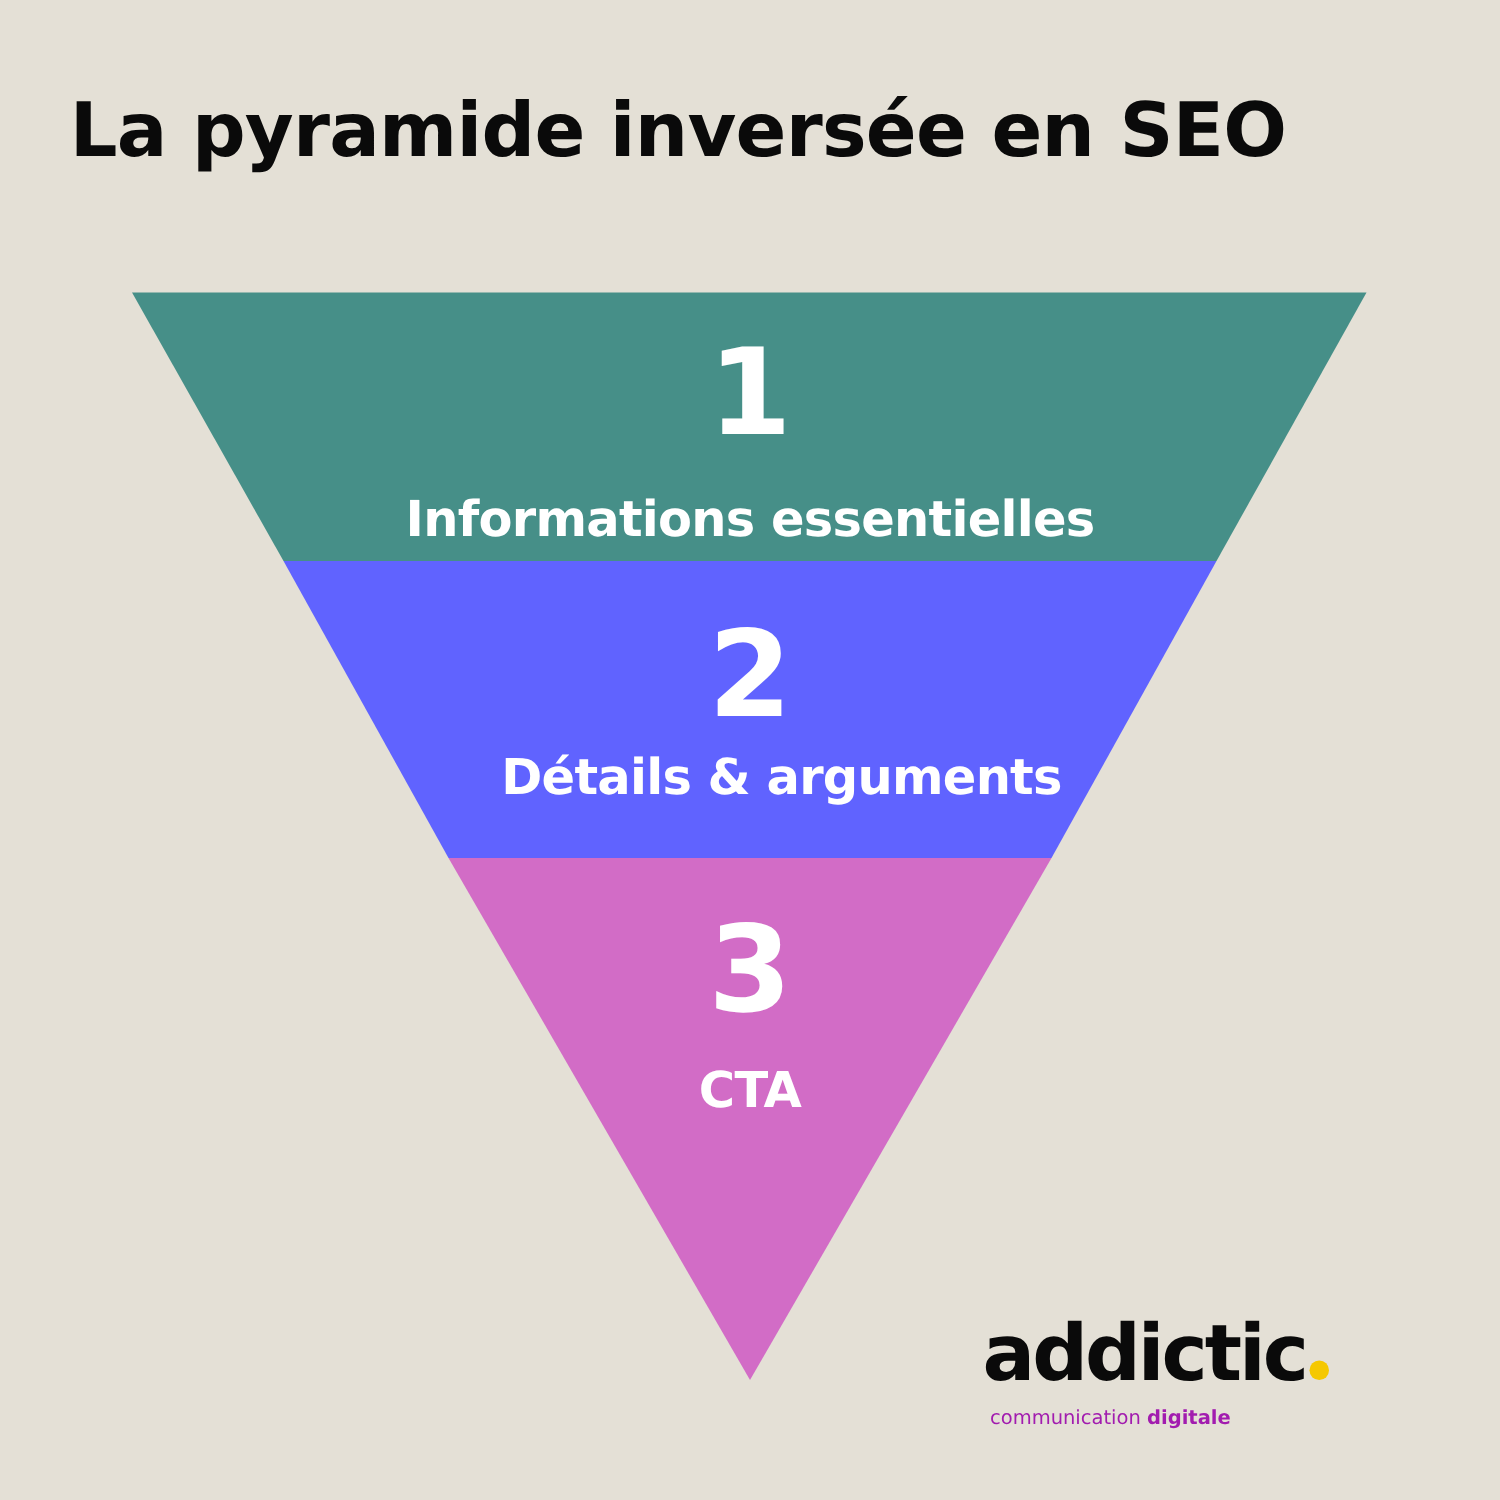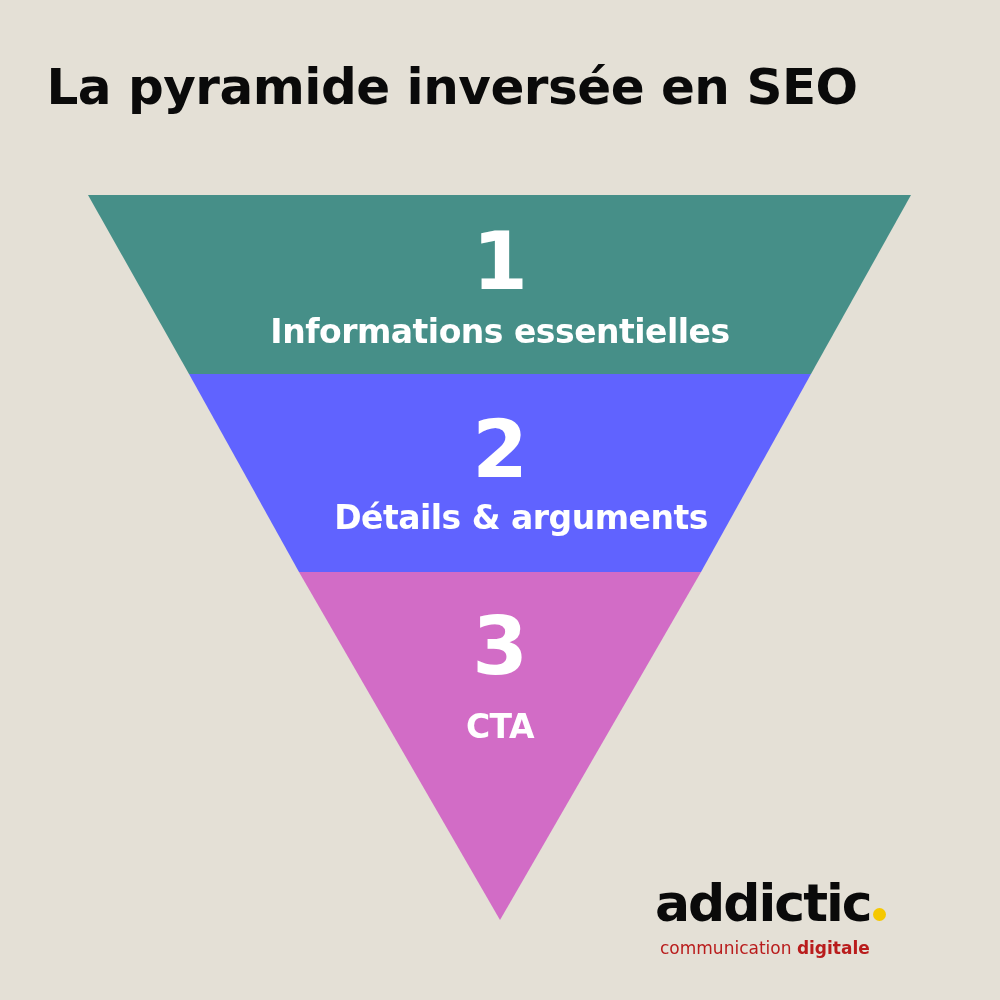"Informations essentielles" div.lbl { margin-top: 10px -> 24px }
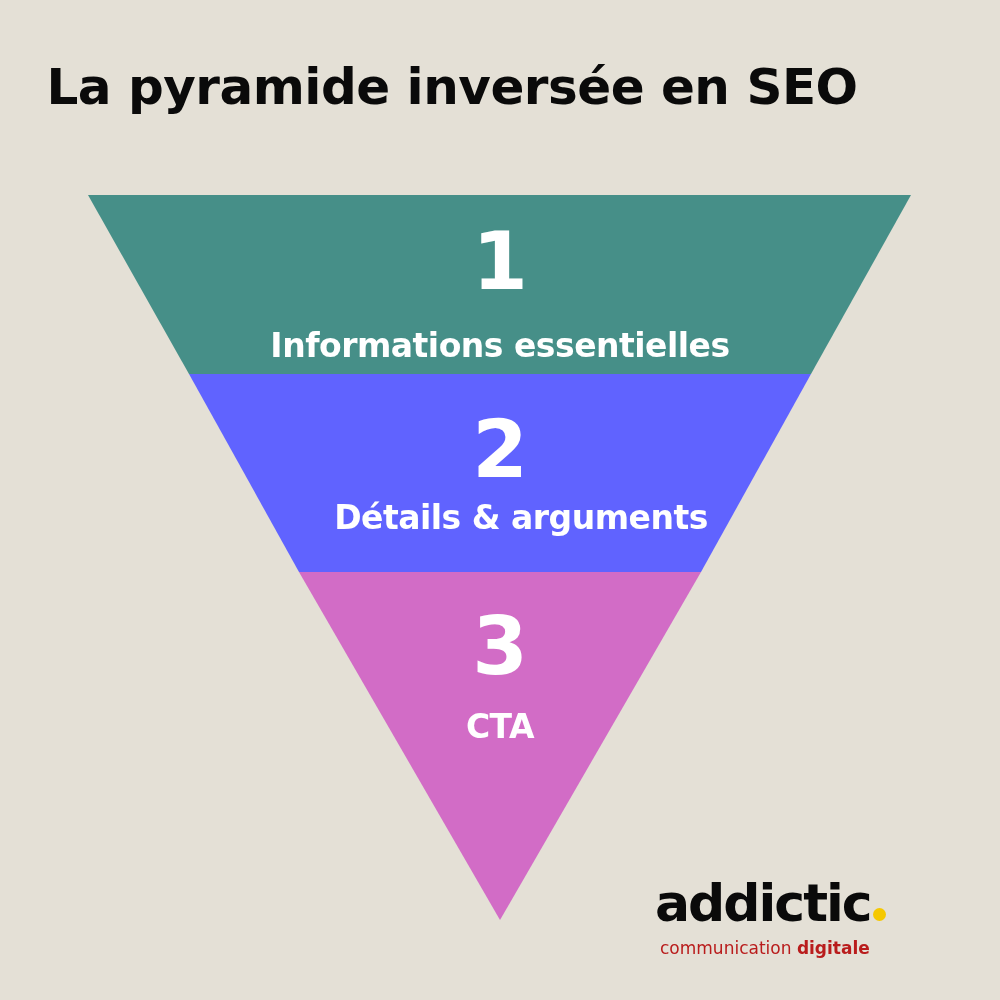"communication digitale" .logo-sub { color: #b91c1c -> #a21caf; font-size: 17px -> 13px }
